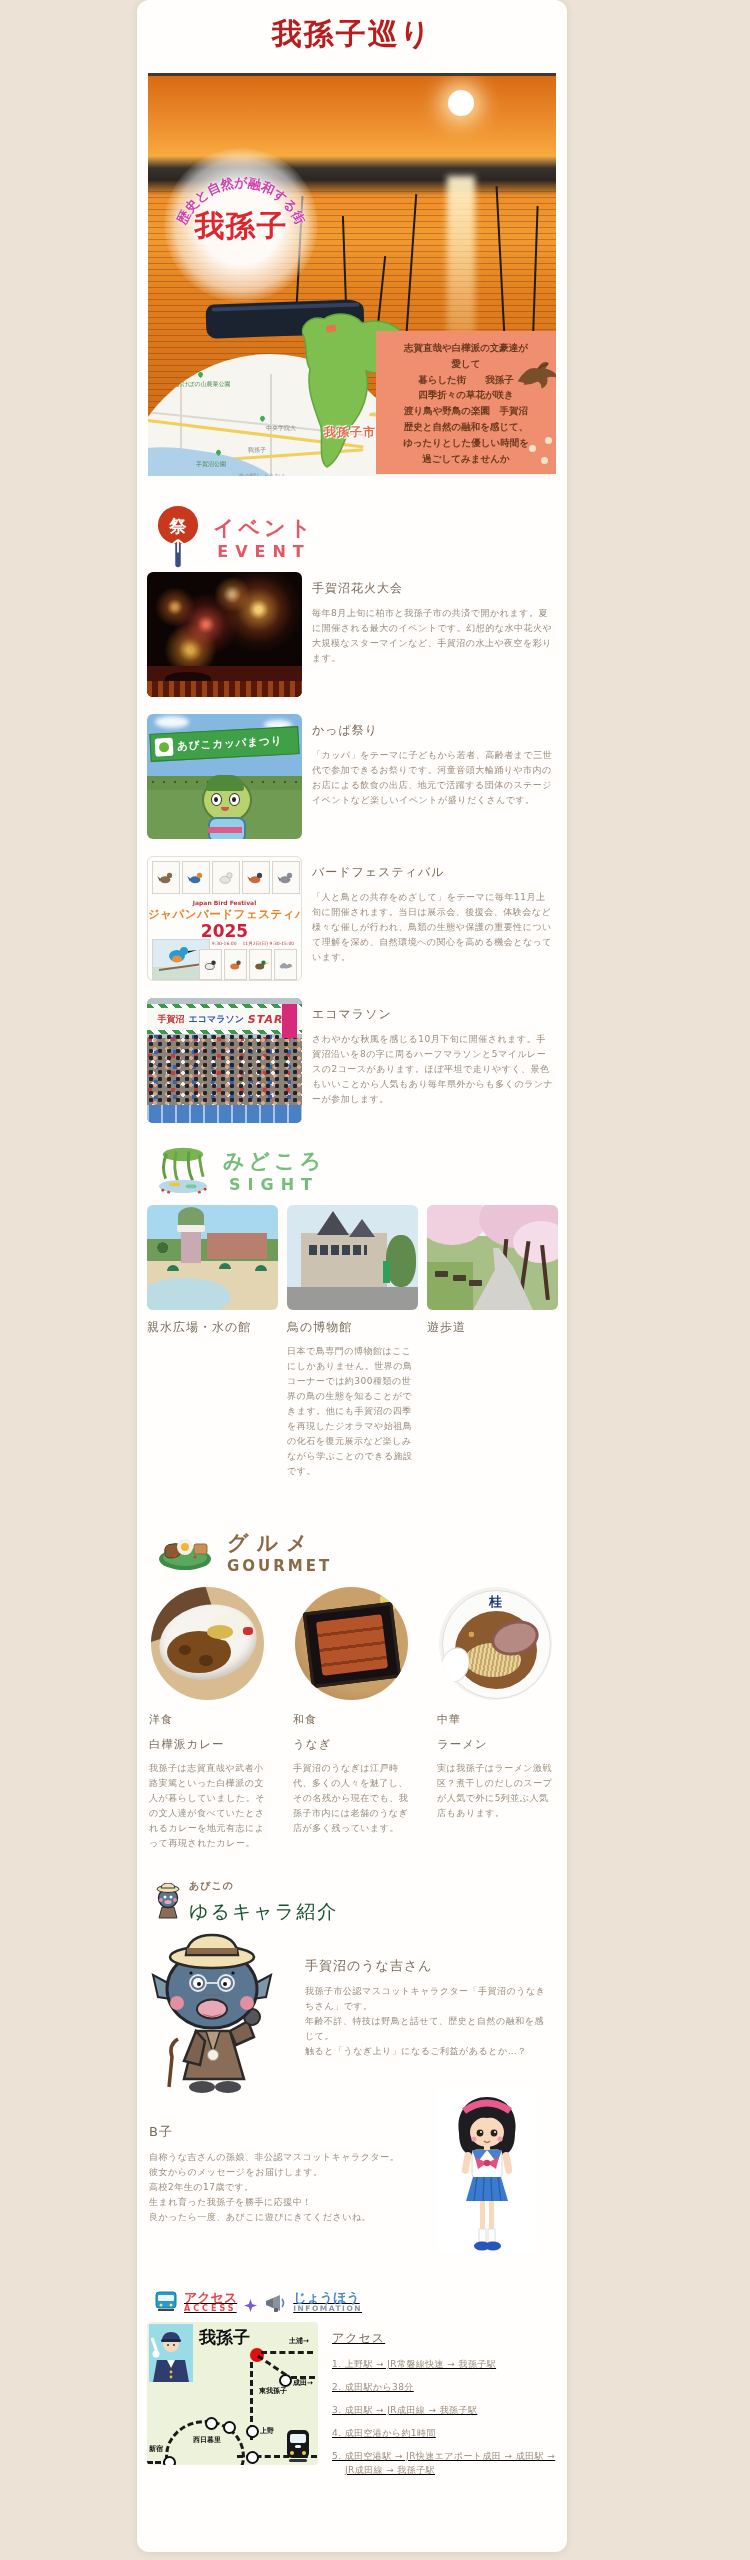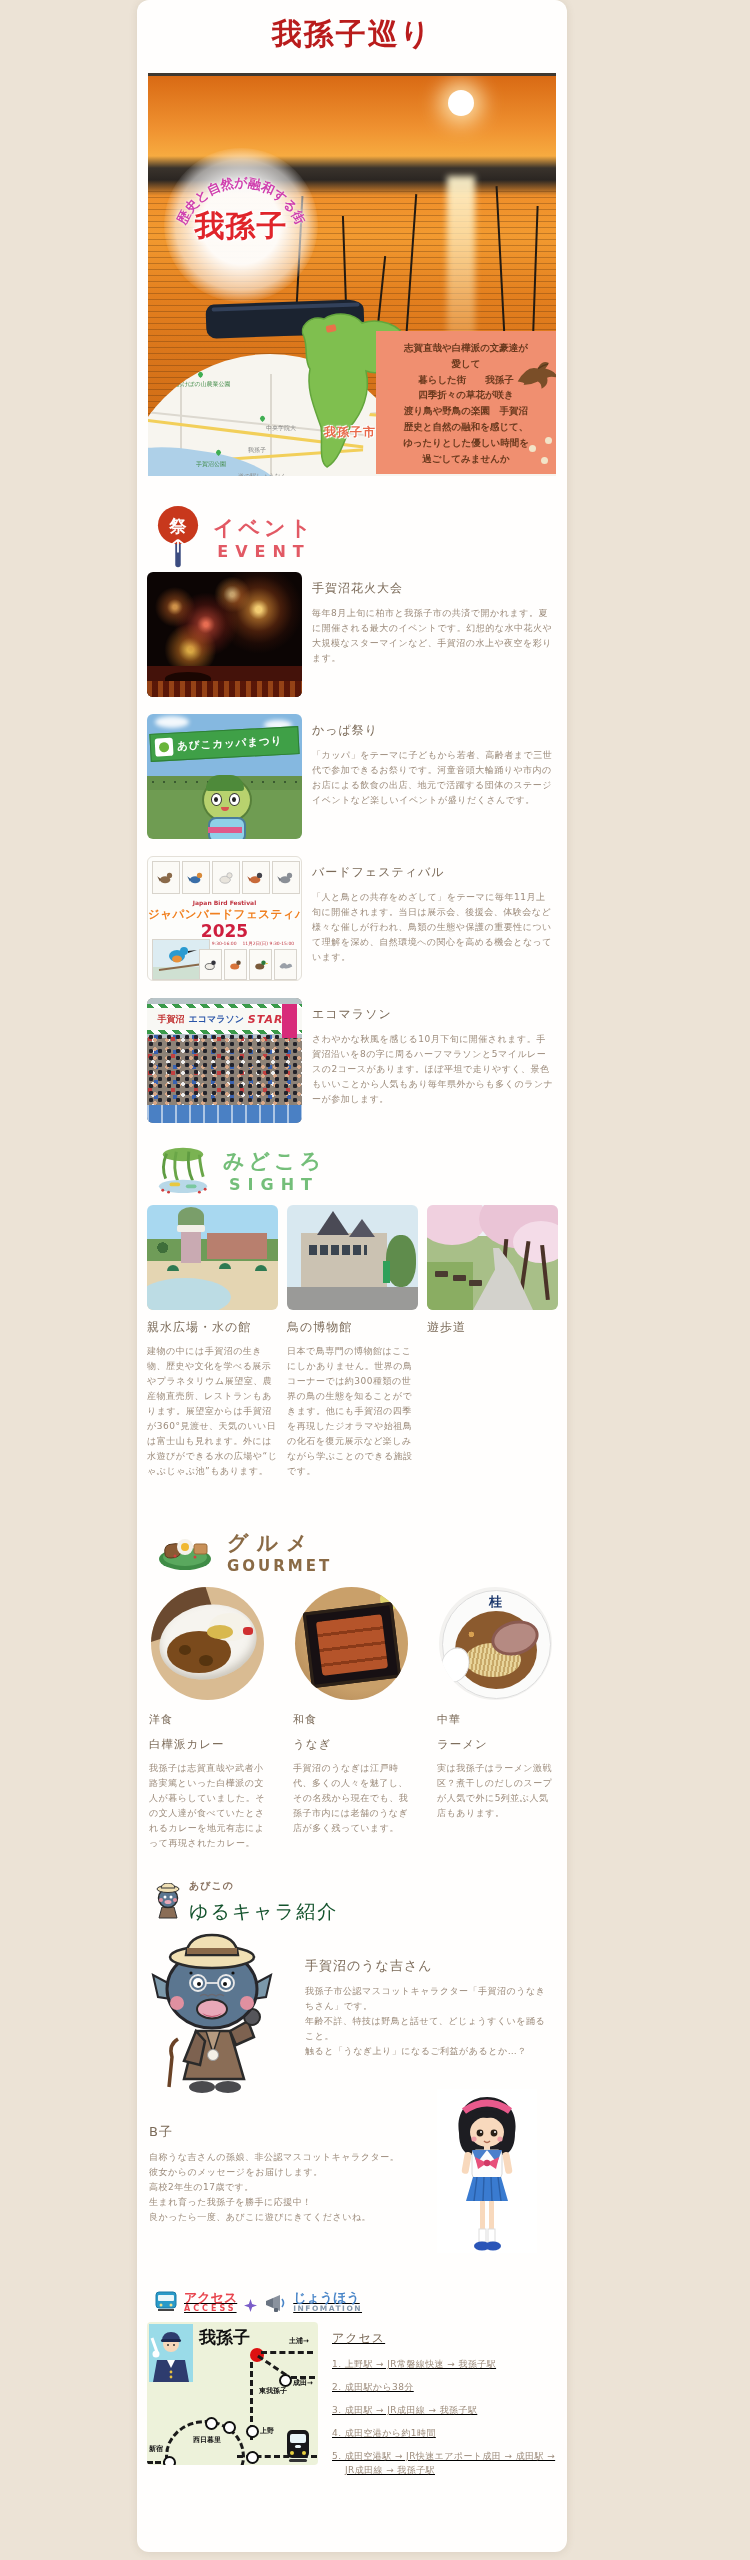"建物の中には手賀沼の生き物、歴史や文化を学べる展示やプラネタリウム展望室、農産物" p.body-text { html: <p>建物の中には手賀沼の生き物、歴史や文化を学べる展示やプラネタリウム展望室、農産物直売所、レストランもあります。展望室からは手賀沼が360°見渡せ、天気のいい日は富士山も見れます。外には水遊びができる水の広場や“じゃぶじゃぶ池”もあります。</p> -> none }
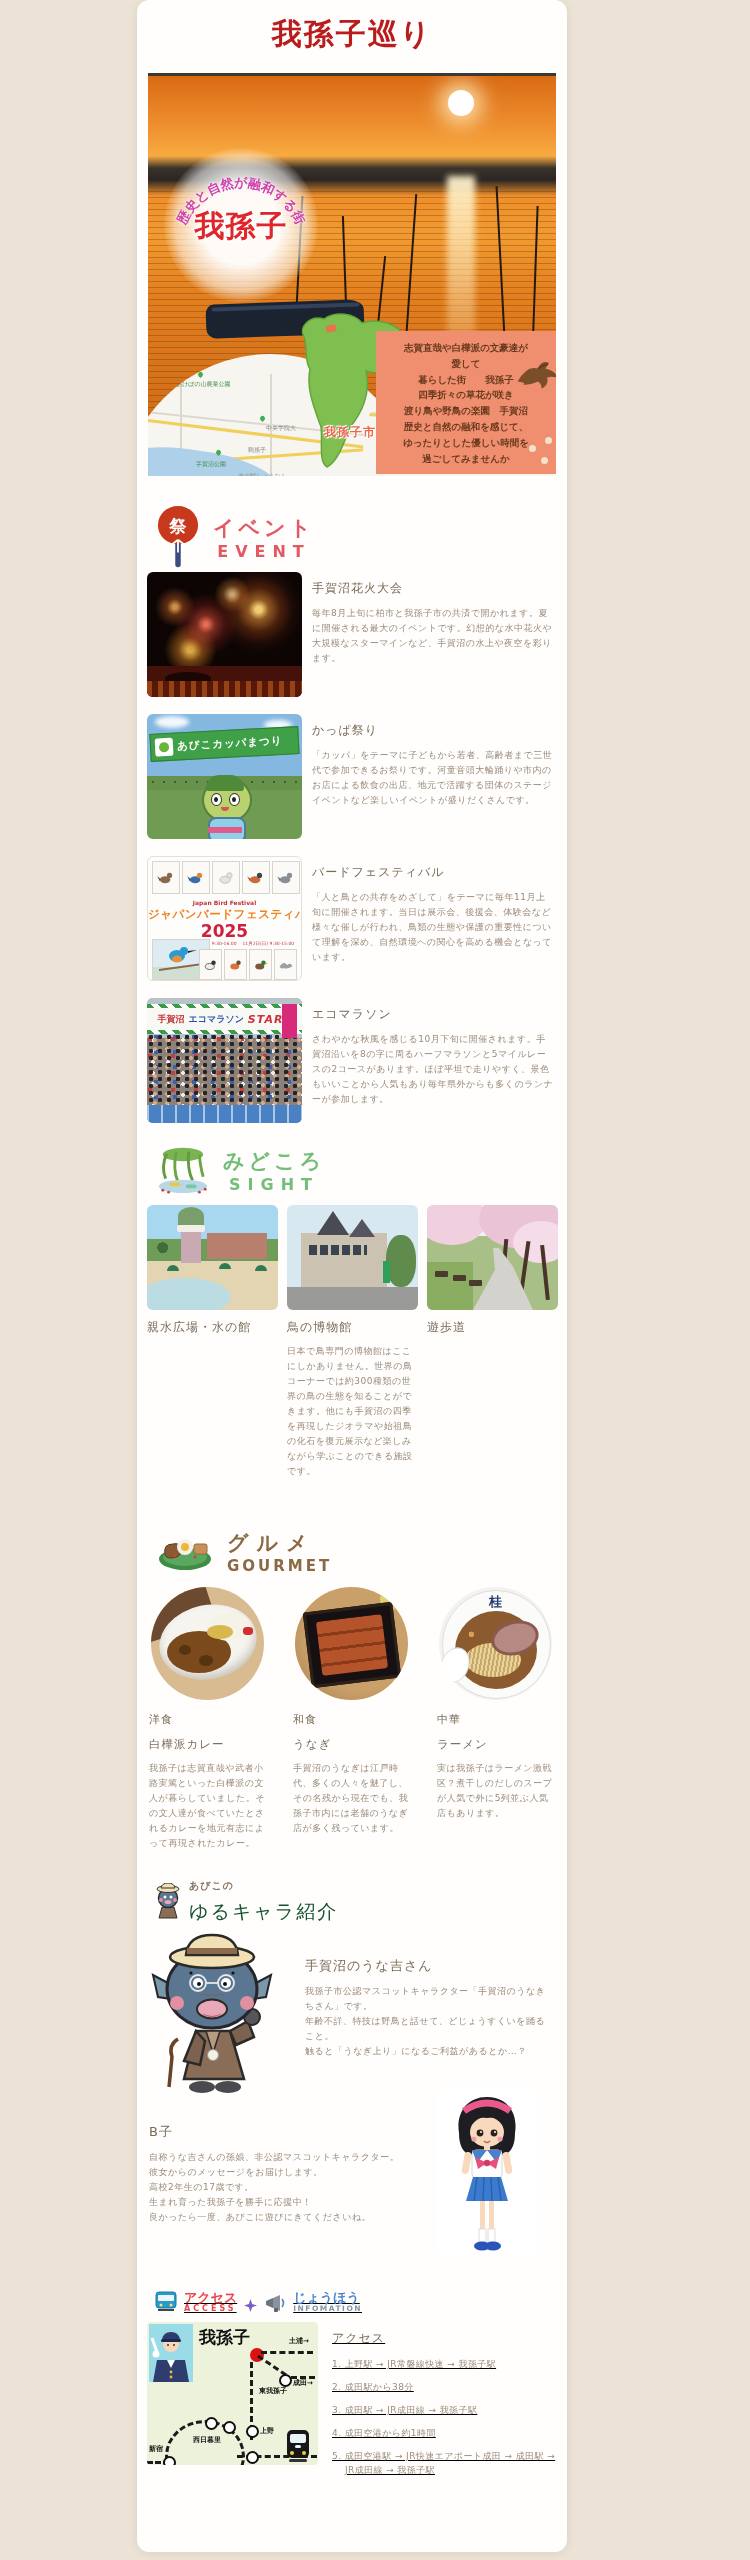"我孫子市公認マスコットキャラクター「手賀沼のうなきちさん」です。" p.body-text { text: どじょうすくいを踊ること -> 歴史と自然の融和を感じて }
